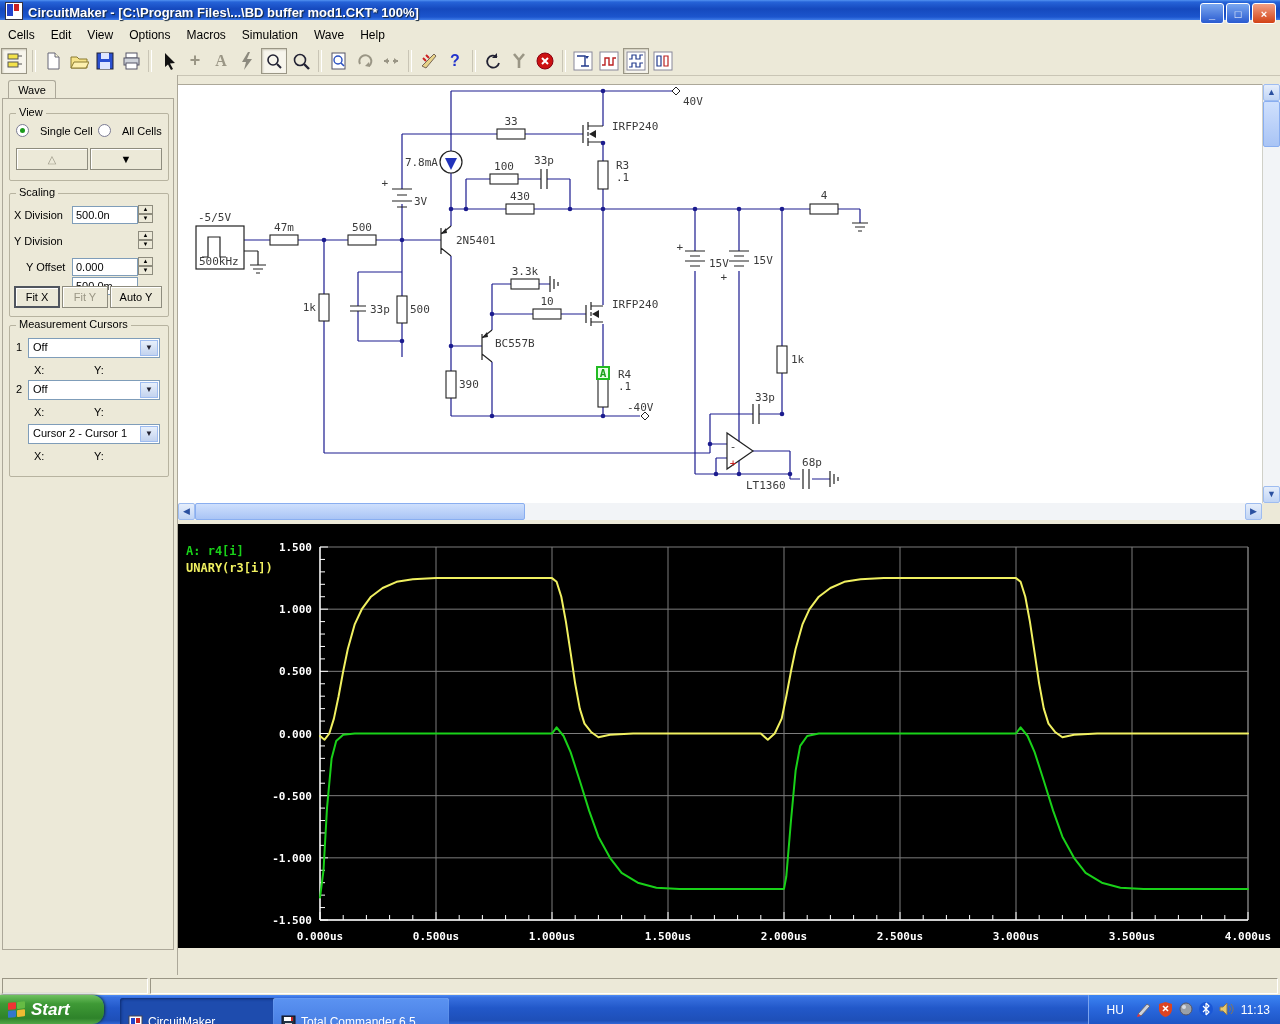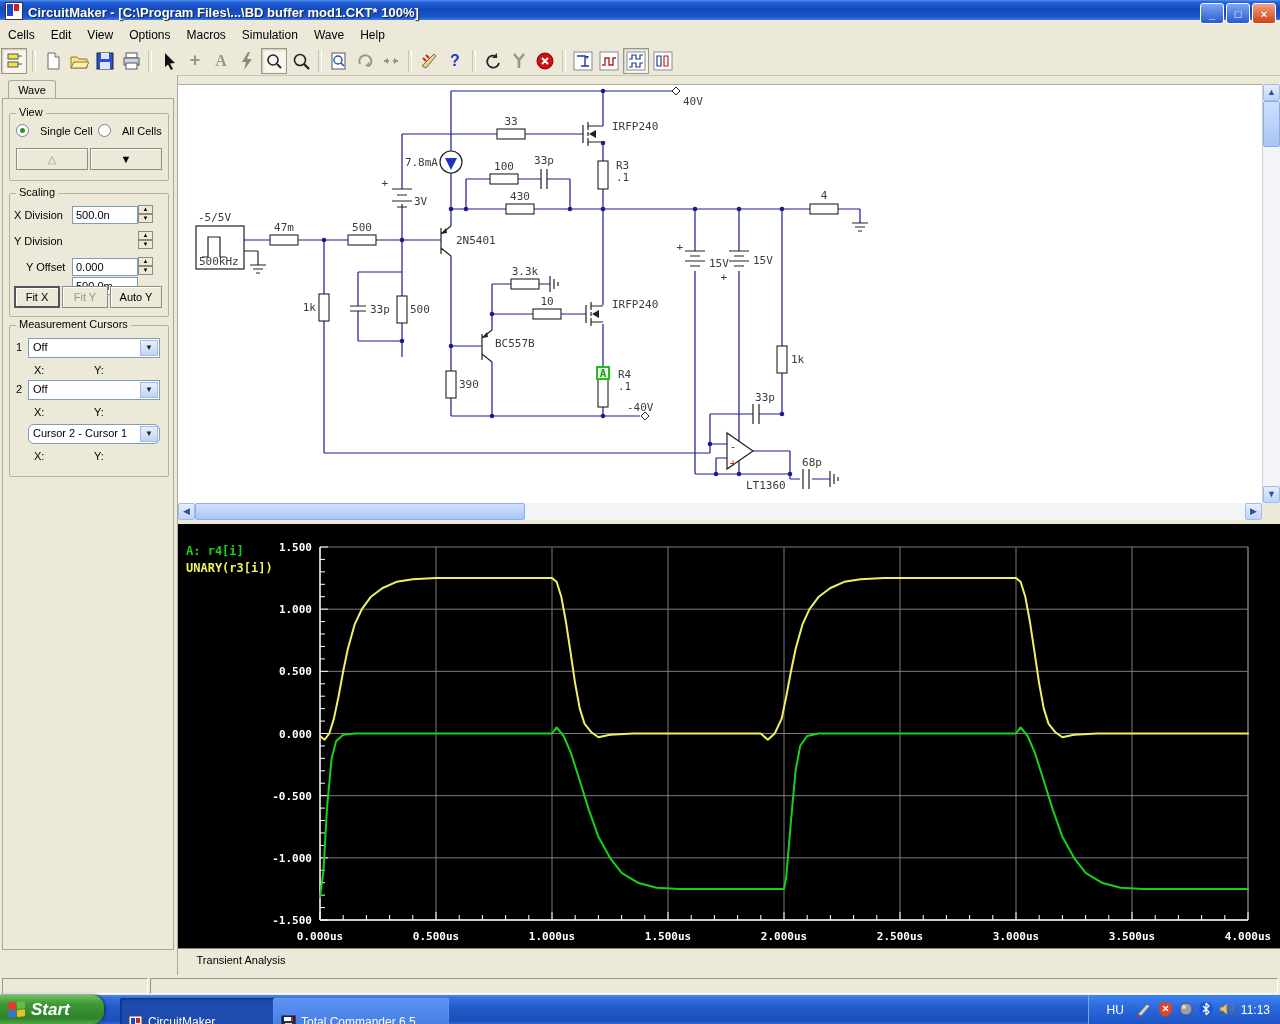"Cursor 2 - Cursor 1" div.combo { border-radius: 6px -> none }
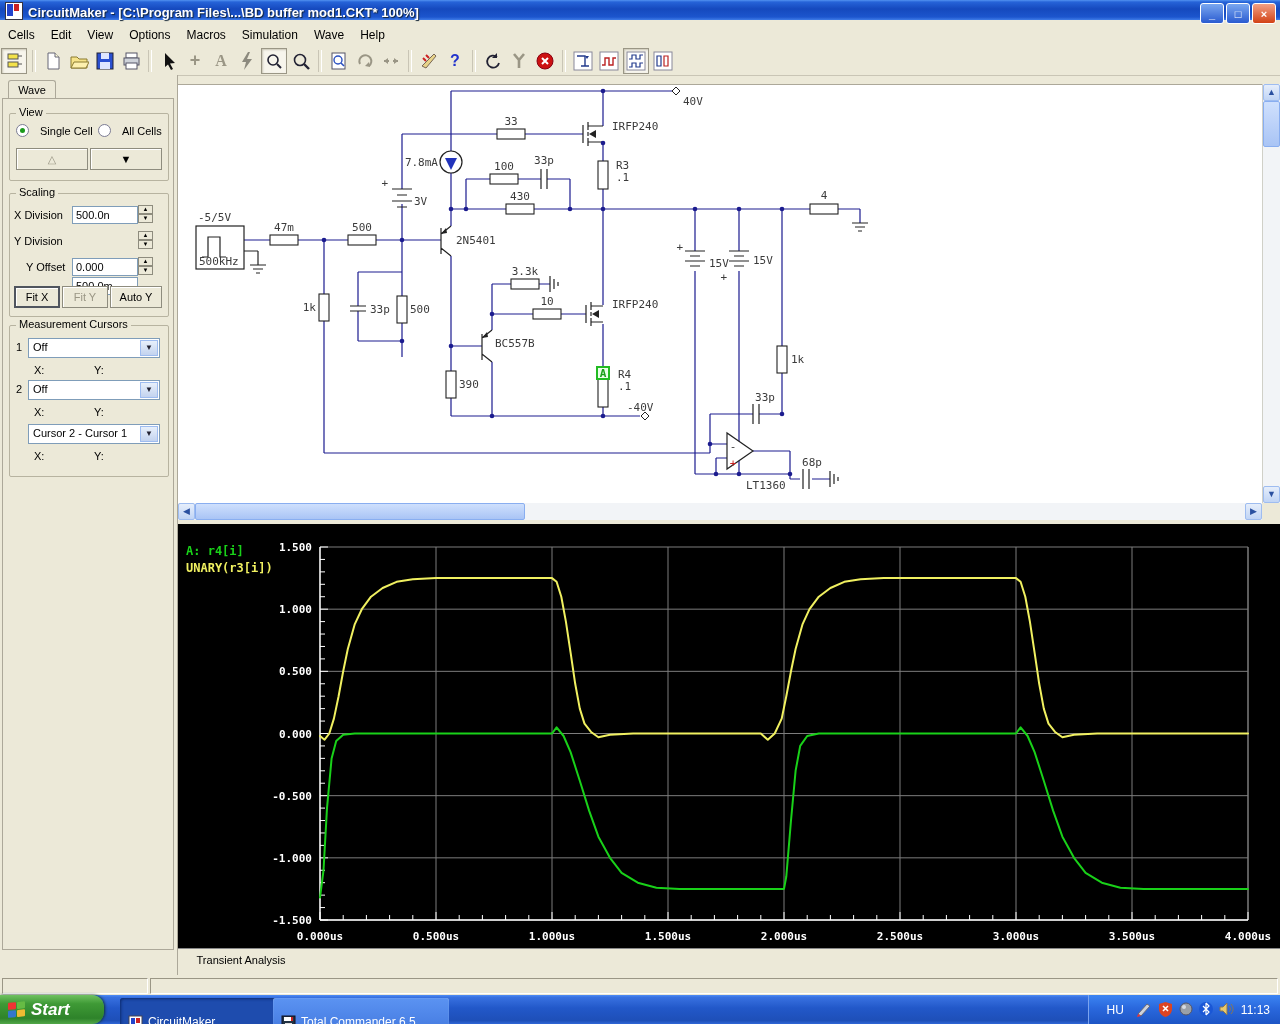"Transient Analysis" div.bottomtabs { html: <div> <div>Transient Analysis</div> </div> -> none }
